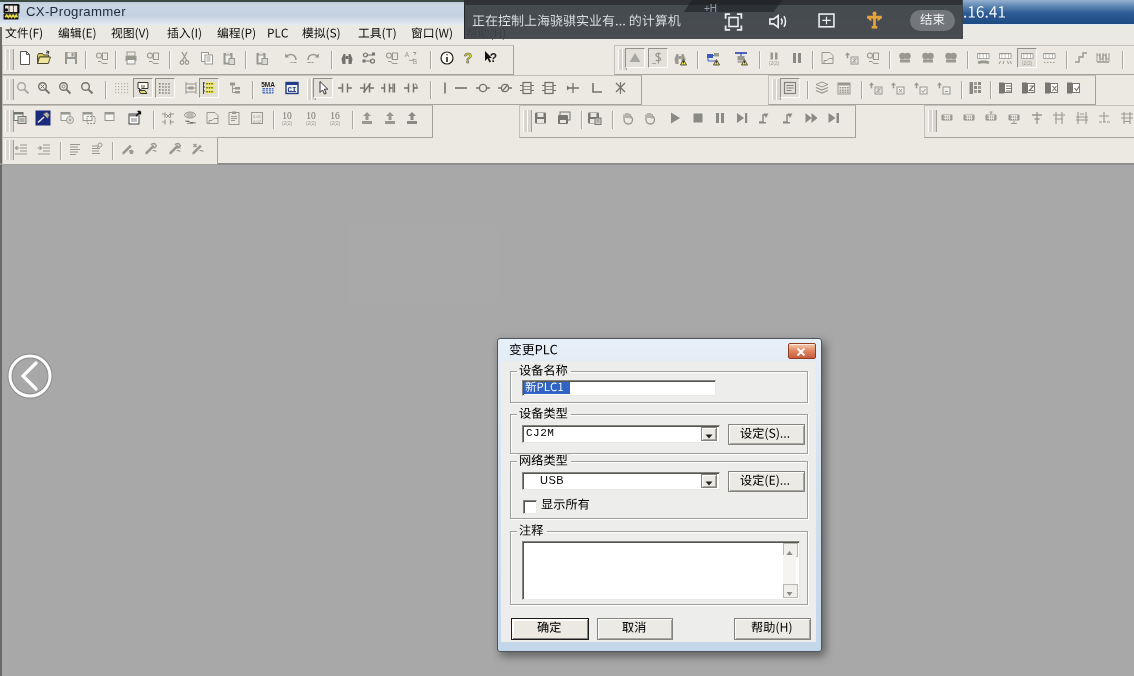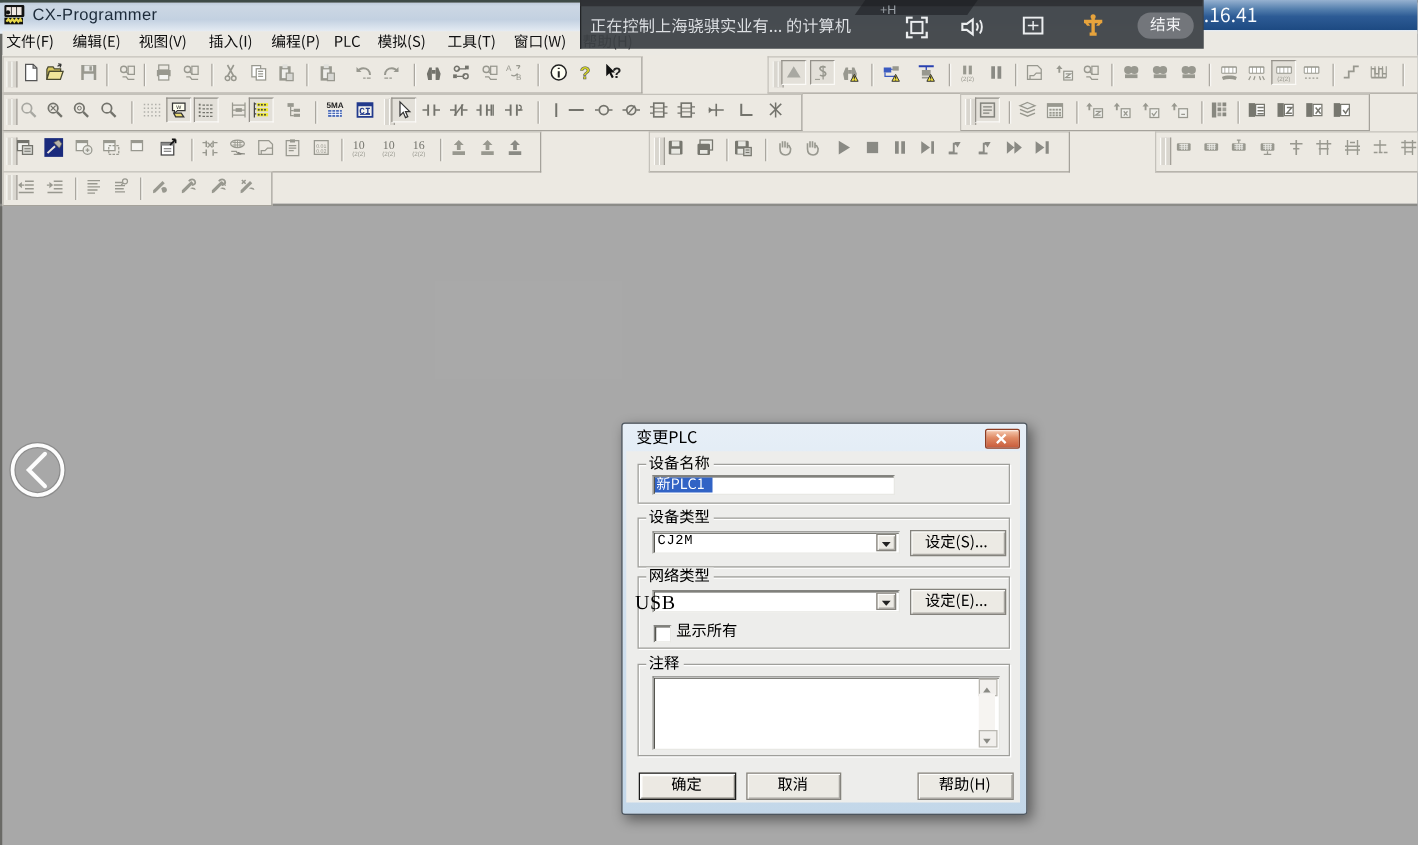"USB" div.abs { font-family: Liberation Serif, serif -> Liberation Sans, sans-serif; font-size: 16px -> 11px; left: 508px -> 540px }
